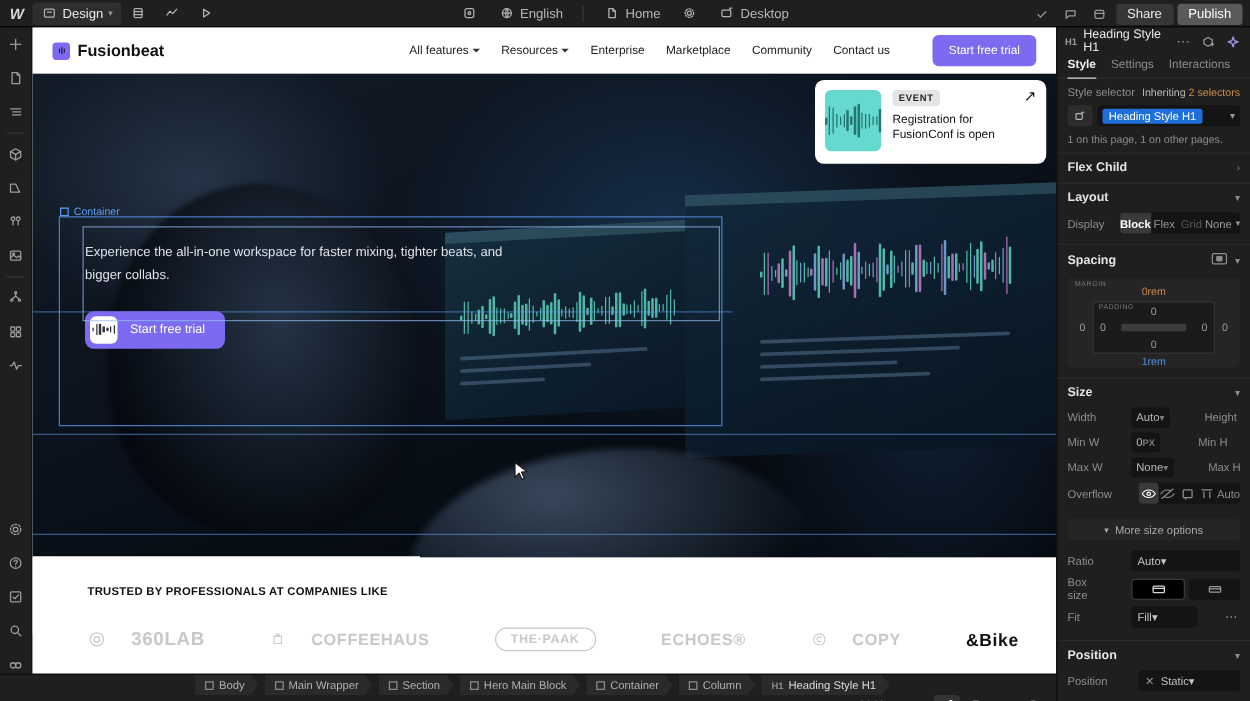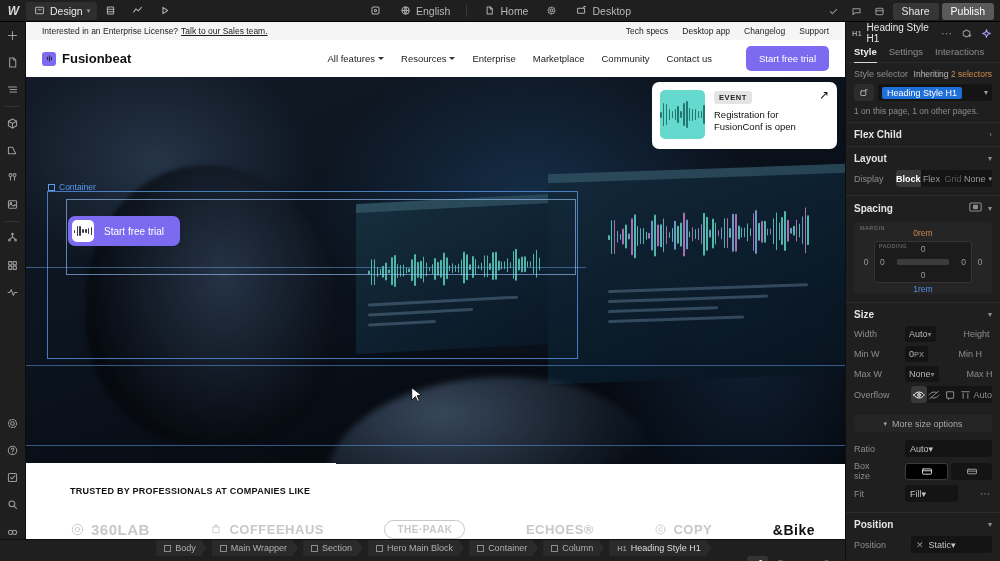"Interested in an Enterprise License?" div.site-strip { html: <div> <span>Interested in an Enterprise License?</span> <span>Talk to our Sales team.</span> <span> <span>Tech specs</span> <span>Desktop app</span> <span>Changelog</span> <span>Support</span> </span> </div> -> none }
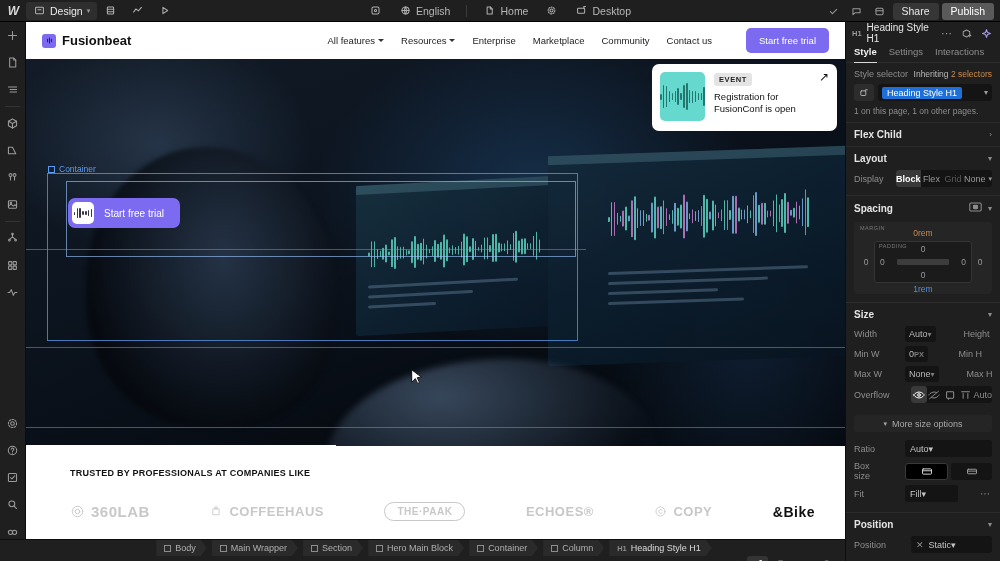"Experience the all-in-one workspace for" p.hero-sub { html: none -> <p>Experience the all-in-one workspace for faster mixing, tighter beats, and bigger collabs.</p> }
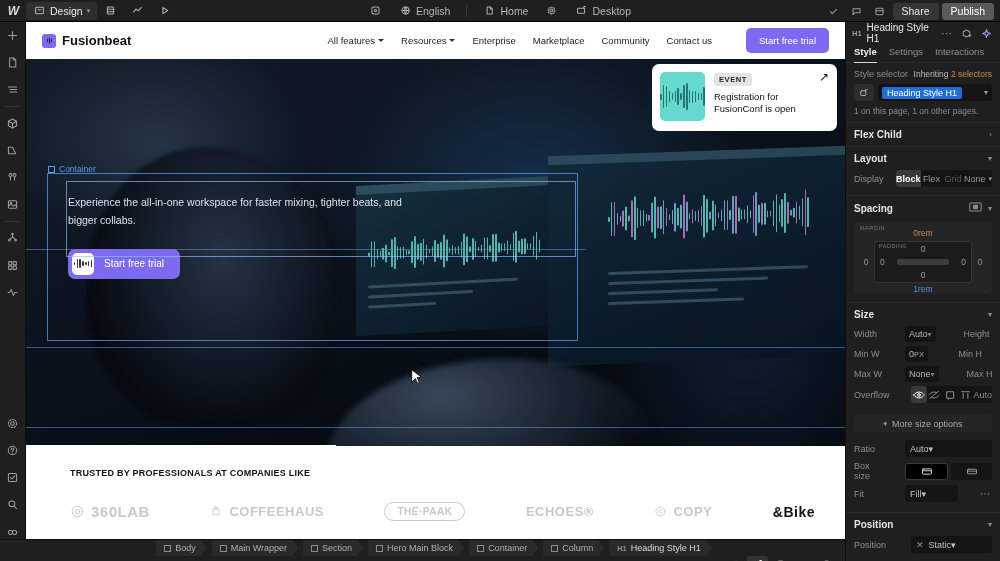"360LAB" .logo { gap: 6px -> 20px }
